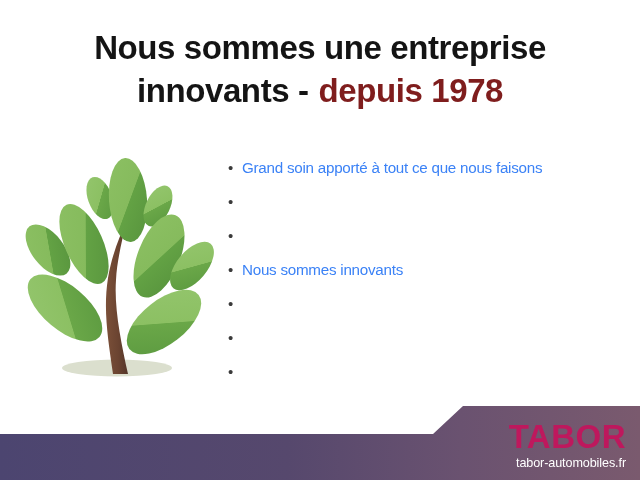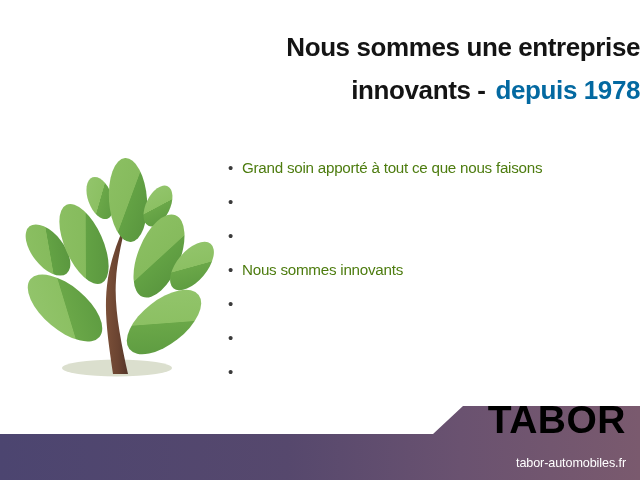"Nous sommes une entreprise" .headline { font-size: 26px -> 33px; text-align: right -> center }
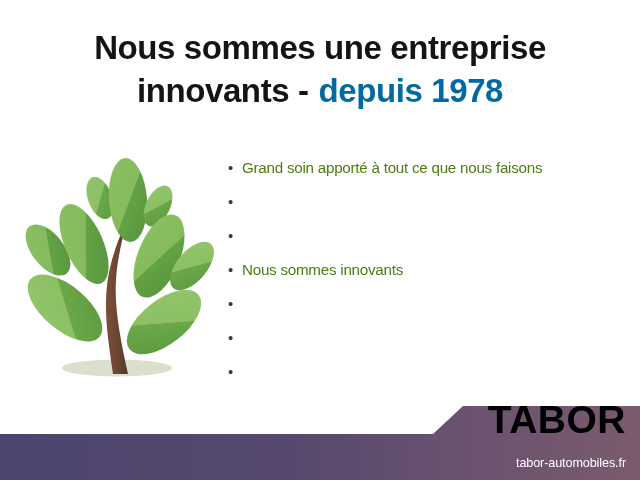"depuis 1978" .hl-accent { color: #0369a1 -> #7f1d1d }
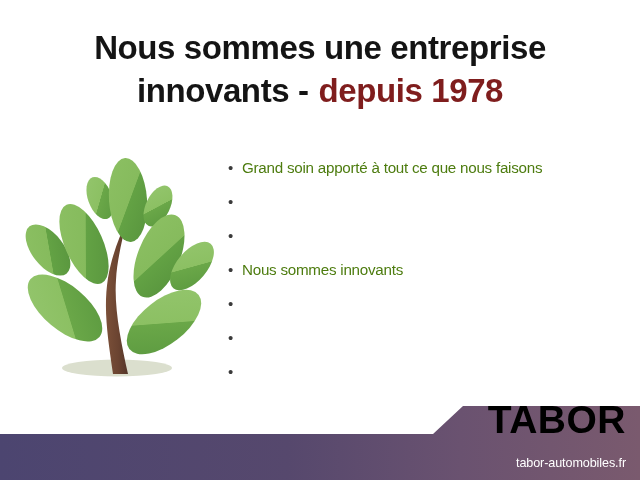"Grand soin apporté à tout" .bullet-text { color: #4d7c0f -> #3b82f6 }
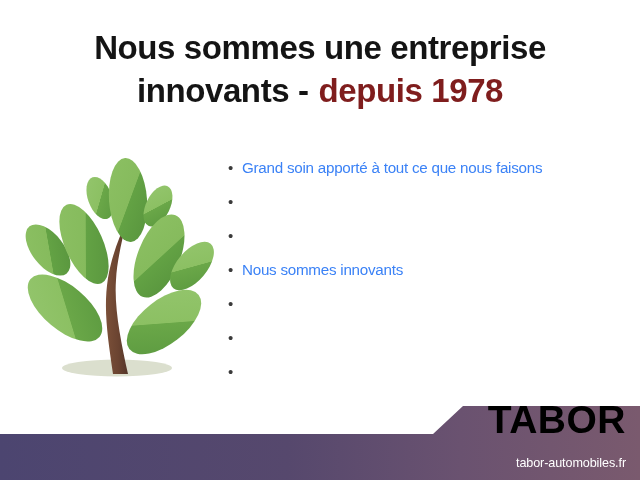"TABOR" .logo-word { color: #000000 -> #be185d; font-size: 39px -> 33px }
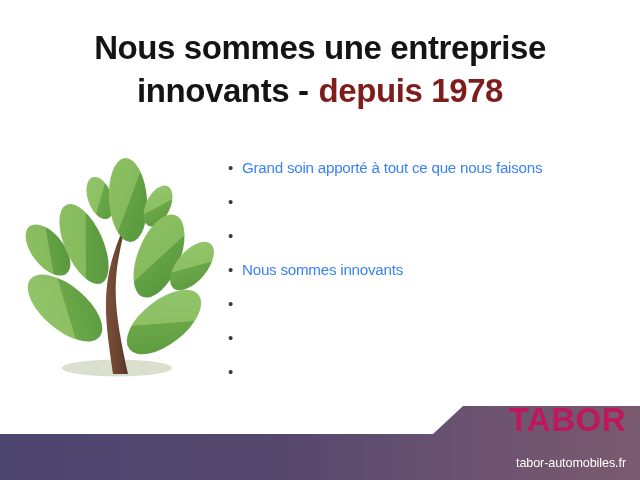"tabor-automobiles.fr" .logo-sub { margin-top: 20px -> 3px }
